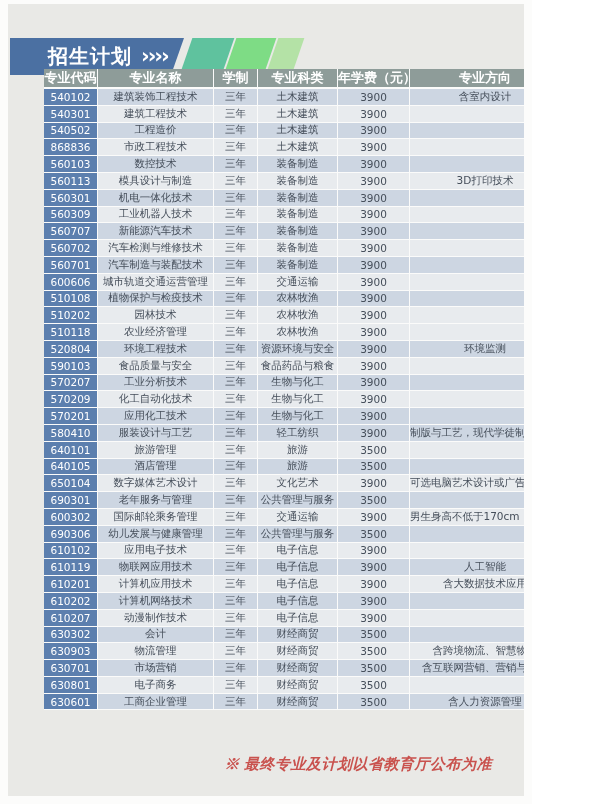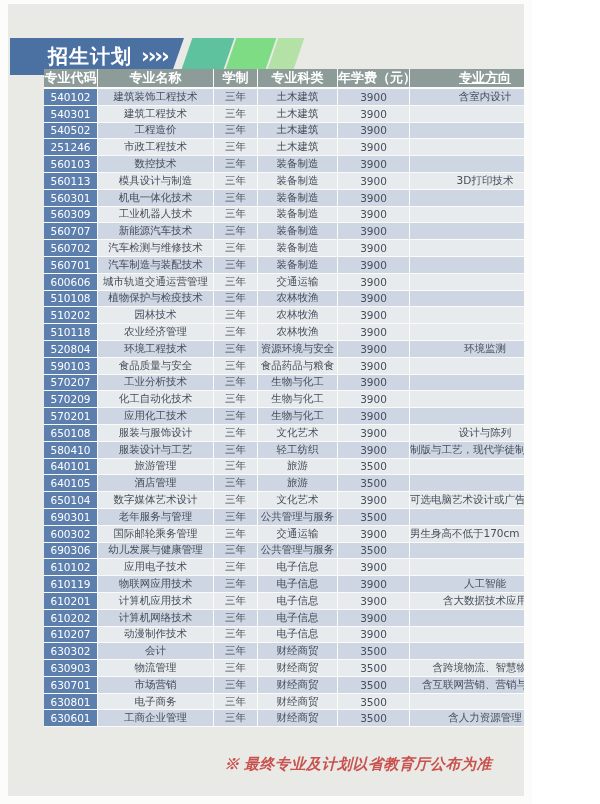"专业方向" table.plan th:last-child { text-decoration: underline -> none }
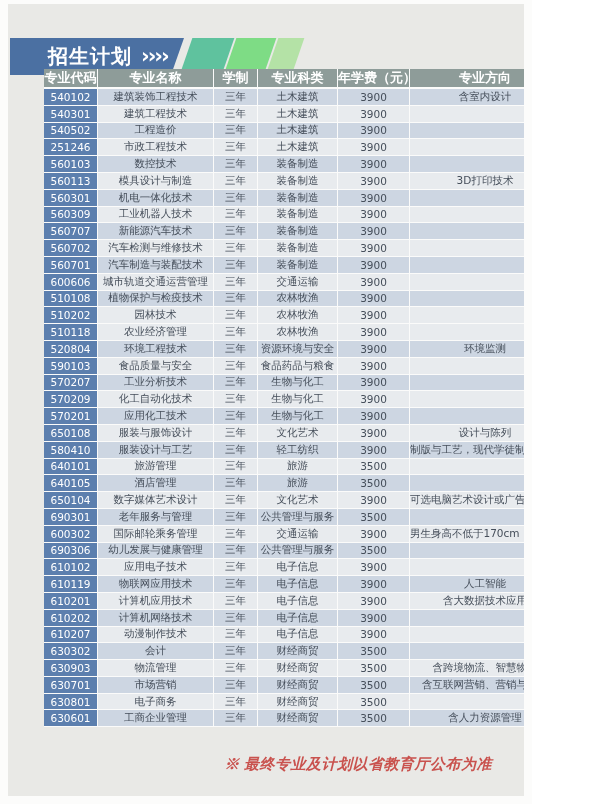"251246" td.code { text: 251246 -> 868836 }
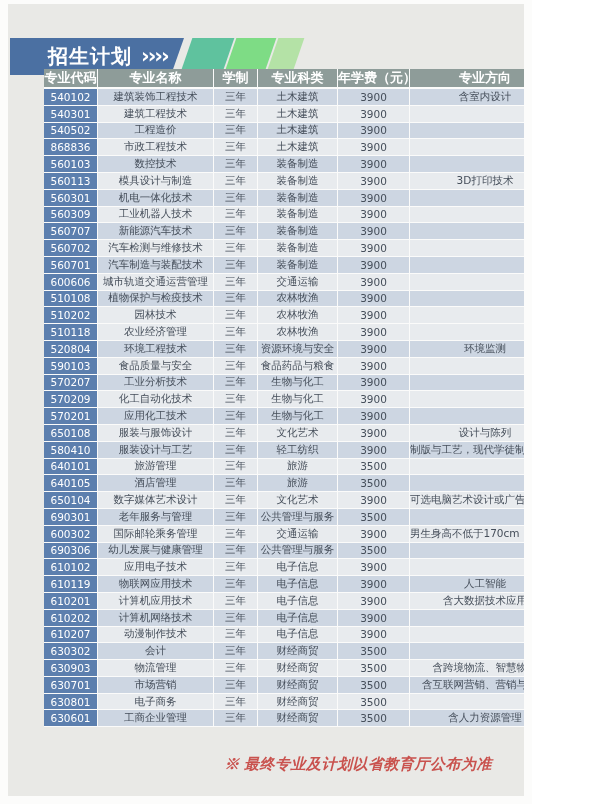"650108" tr.even { html: <tr> <td>650108</td> <td>服装与服饰设计</td> <td>三年</td> <td>文化艺术</td> <td>3900</td> <td>设计与陈列</td> </tr> -> none }
